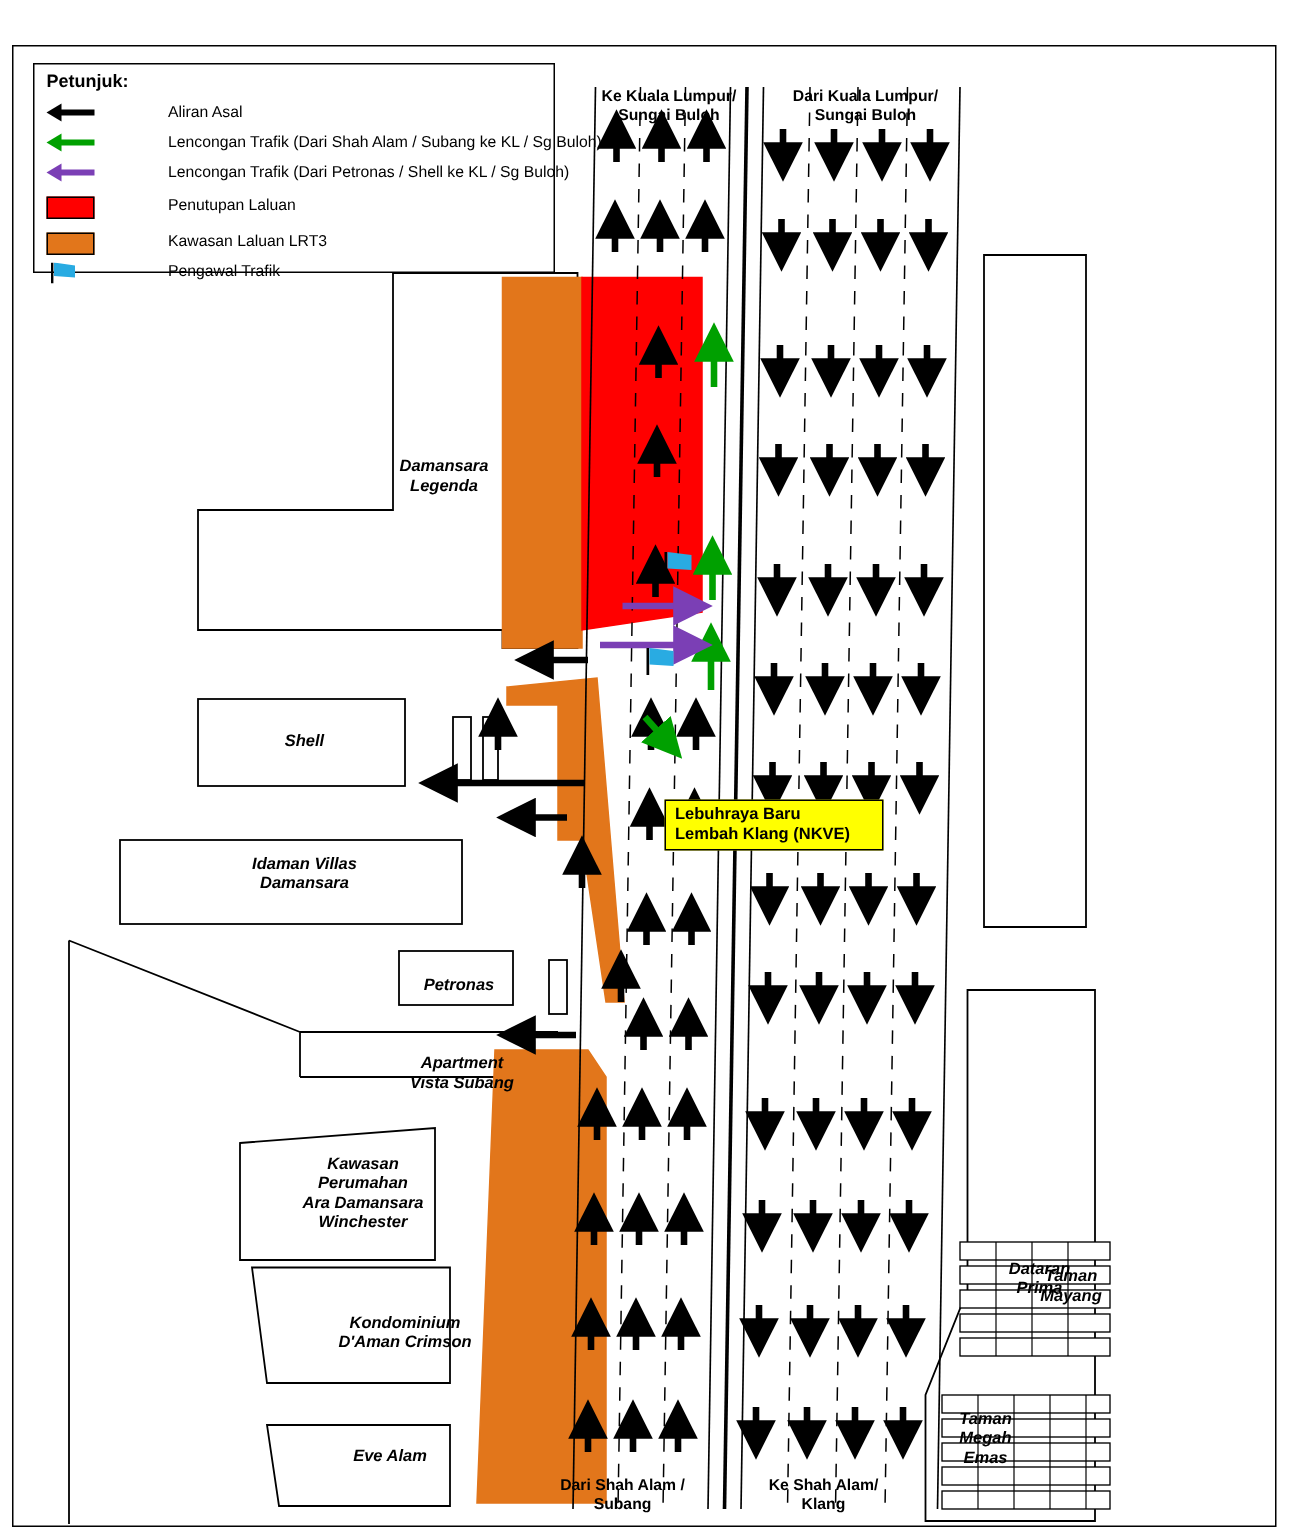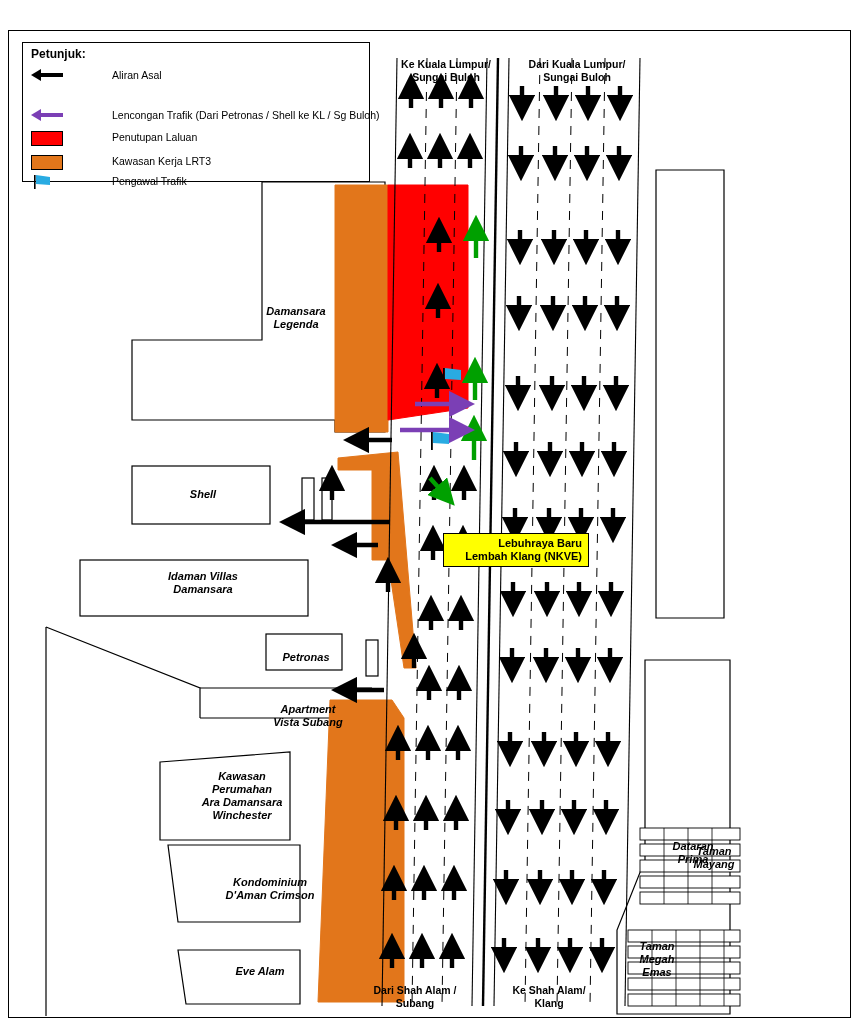"Lencongan Trafik (Dari Shah Alam" div.legend-row { html: none -> <div> <div> <div></div> <div></div> </div> <div>Lencongan Trafik (Dari Shah Alam / Subang ke KL / Sg Buloh)</div> </div> }
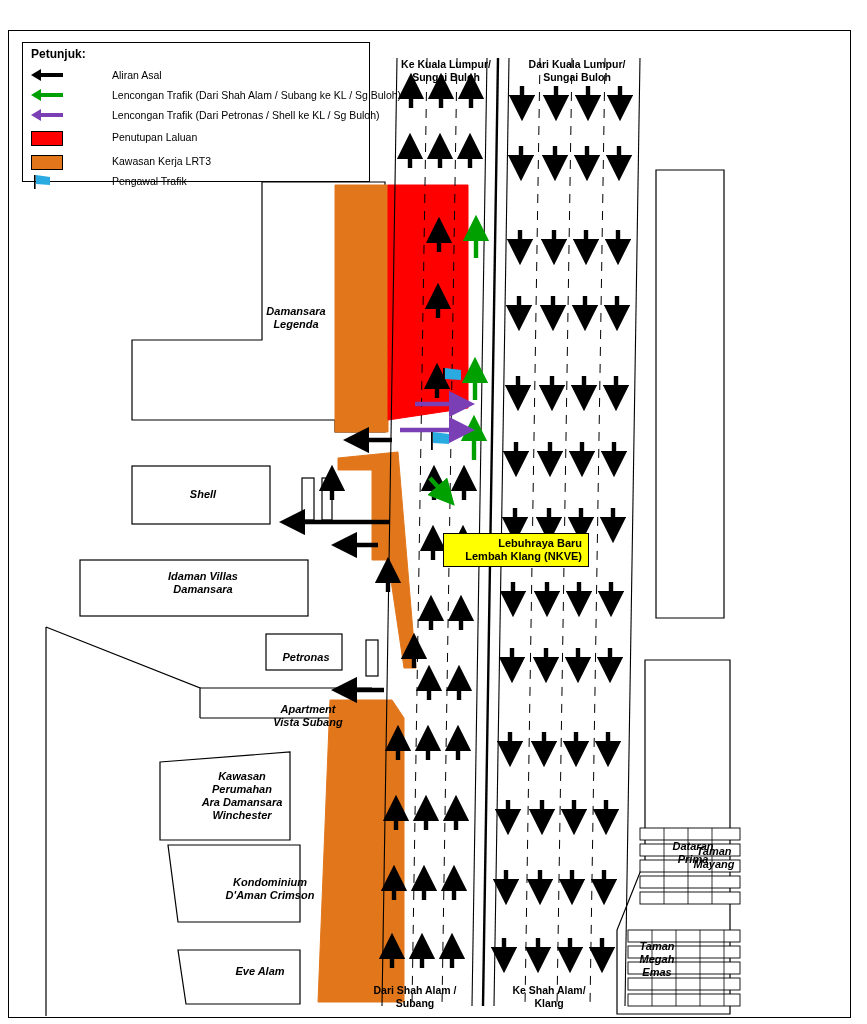"Kawasan Kerja LRT3" div.lbl { text: Kerja -> Laluan }
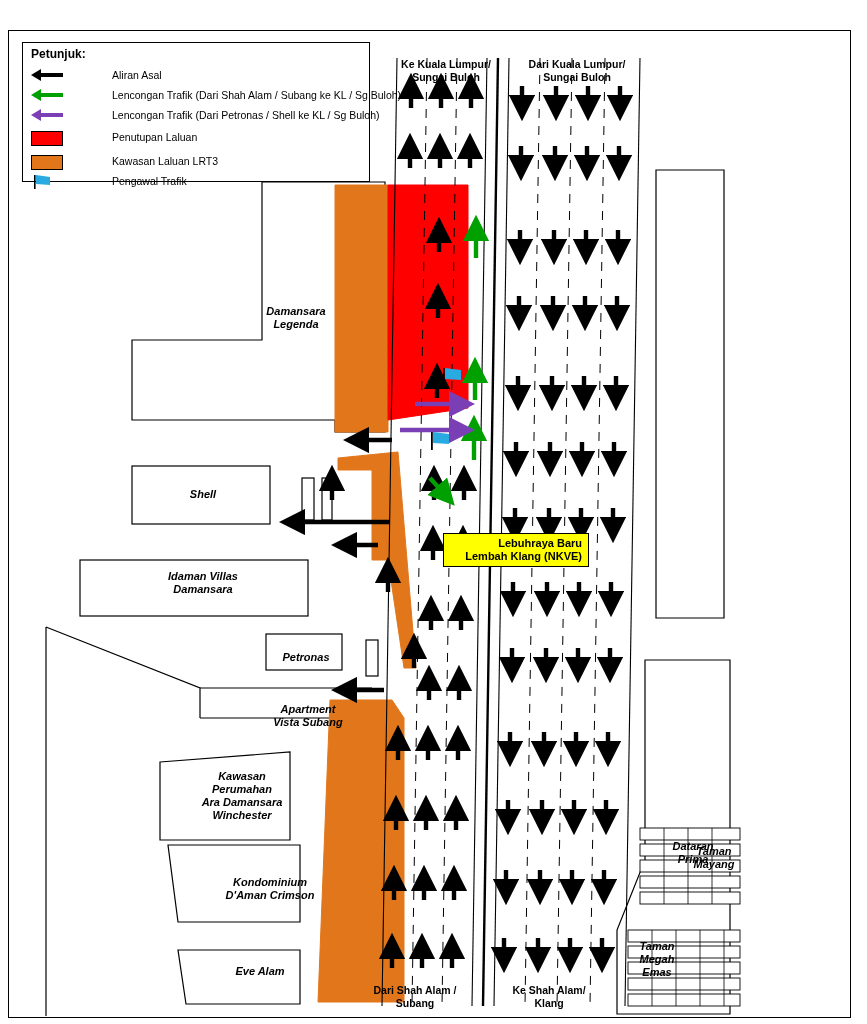"Lebuhraya Baru" .nkve { text-align: right -> left }
